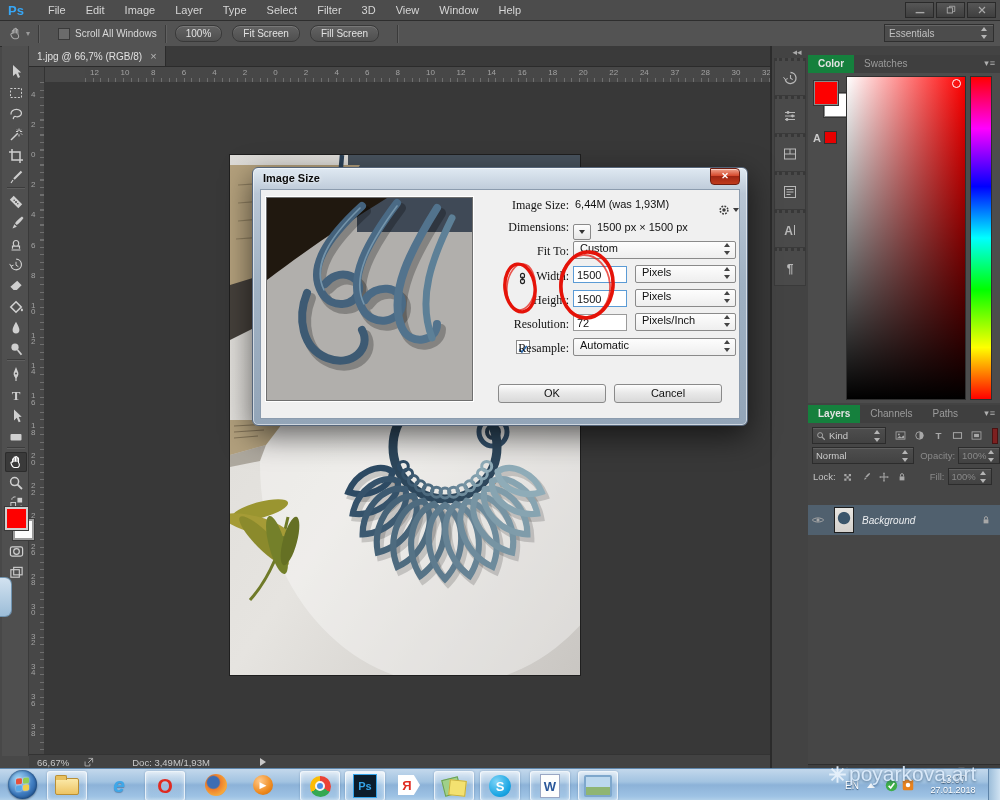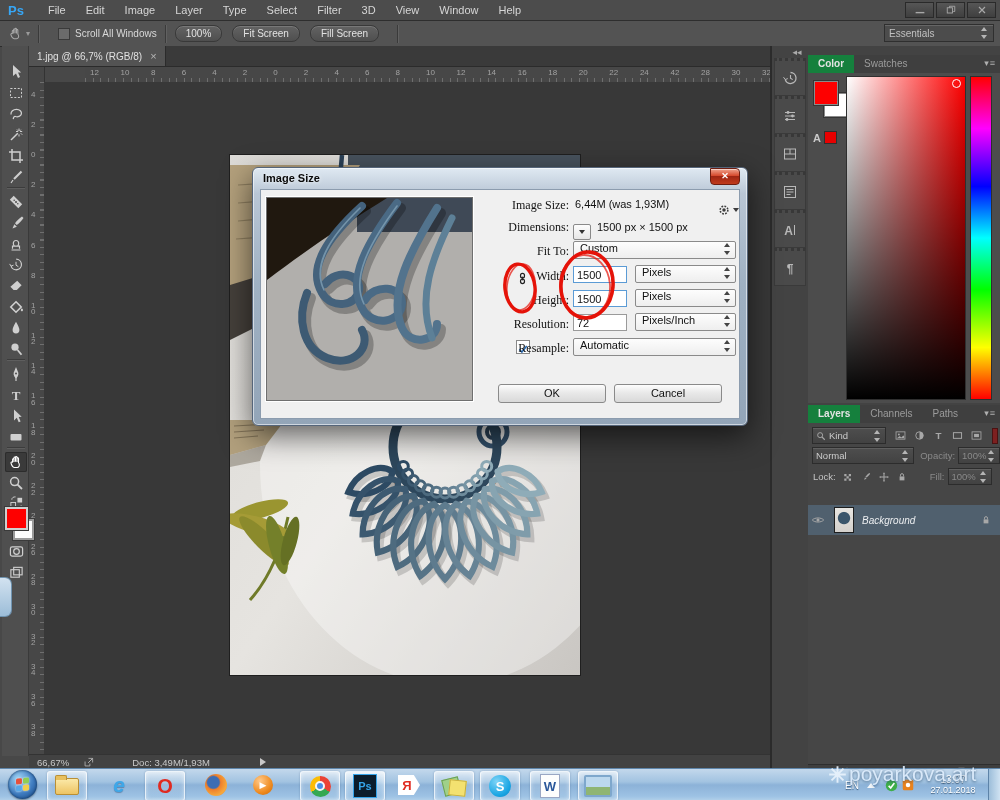"42" span.htick { text: 42 -> 37 }
